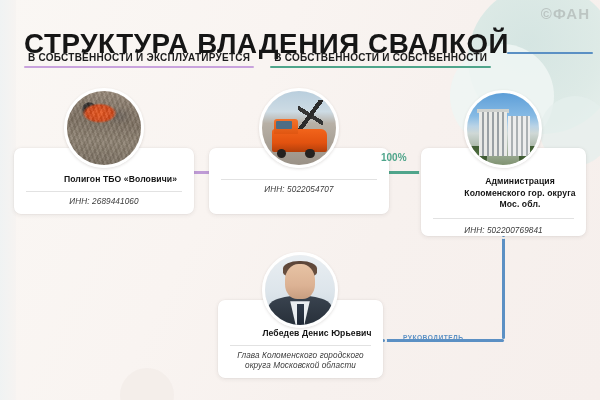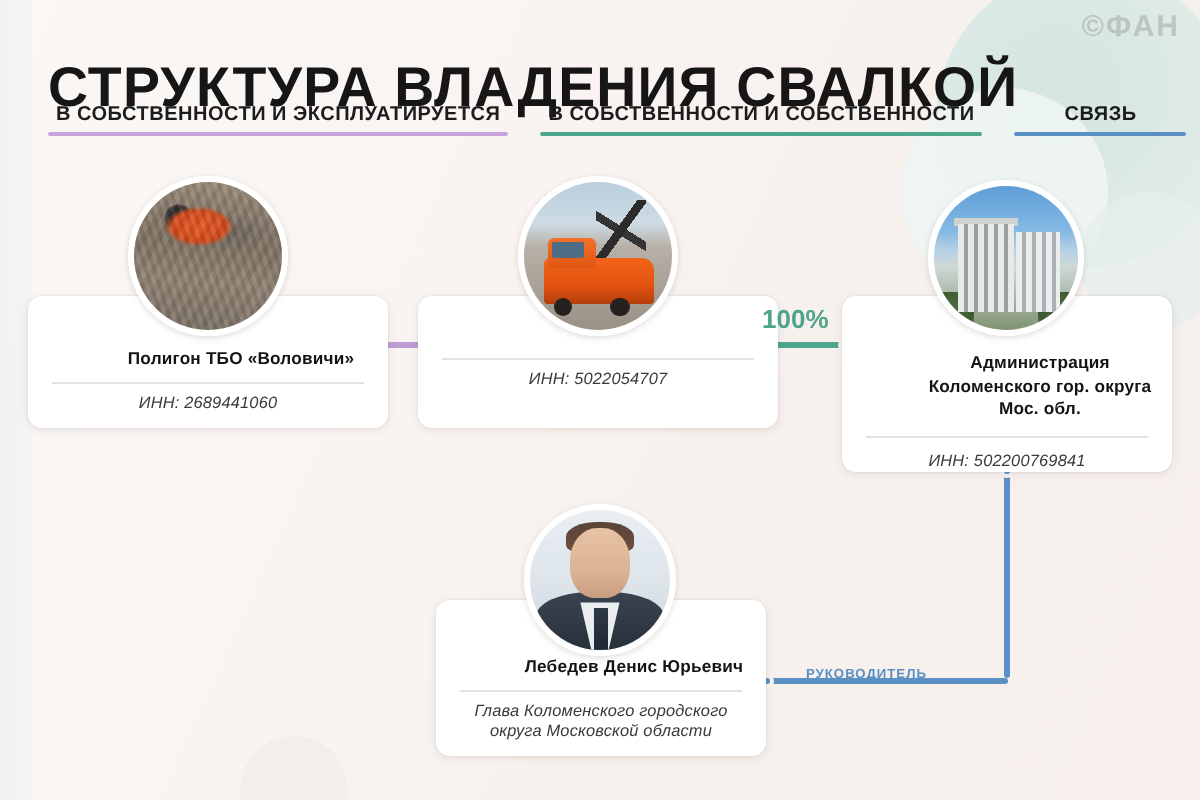"СВЯЗЬ" span.lbl { html: <span>СВЯЗЬ</span> -> none }
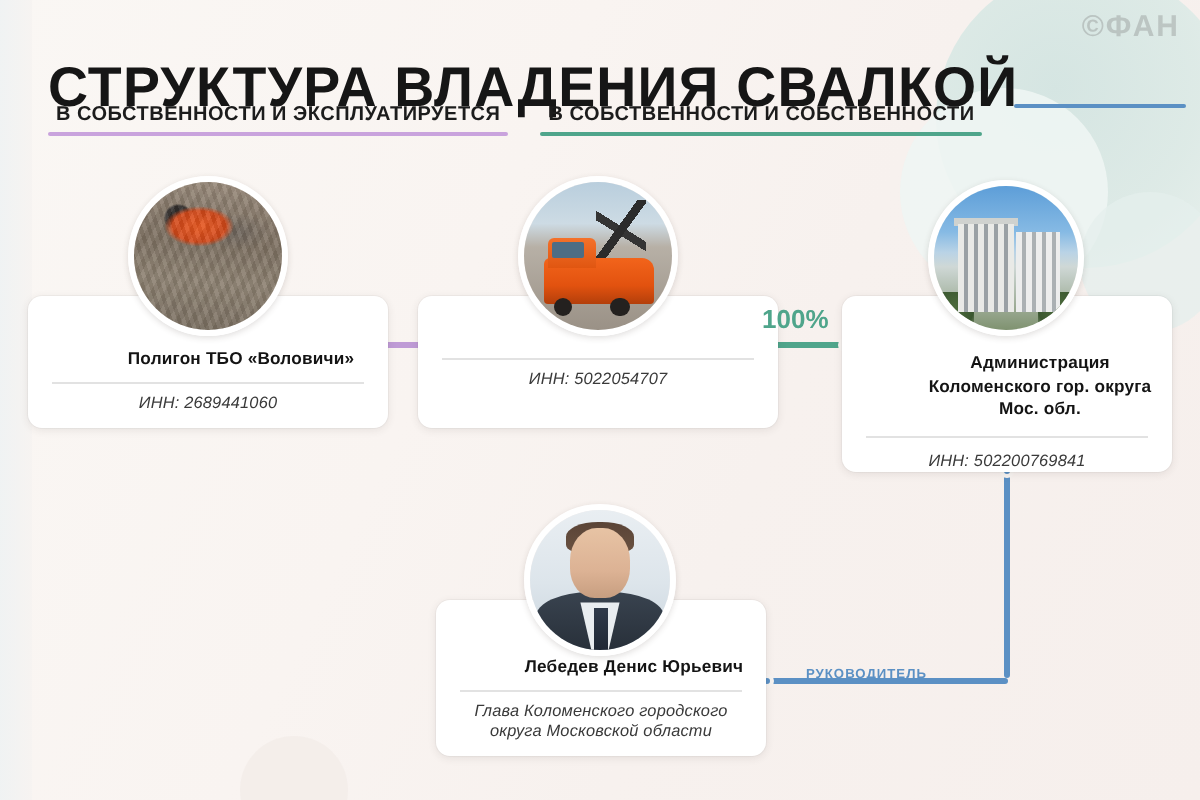"100%" .conn-label { font-size: 13px -> 10px }
